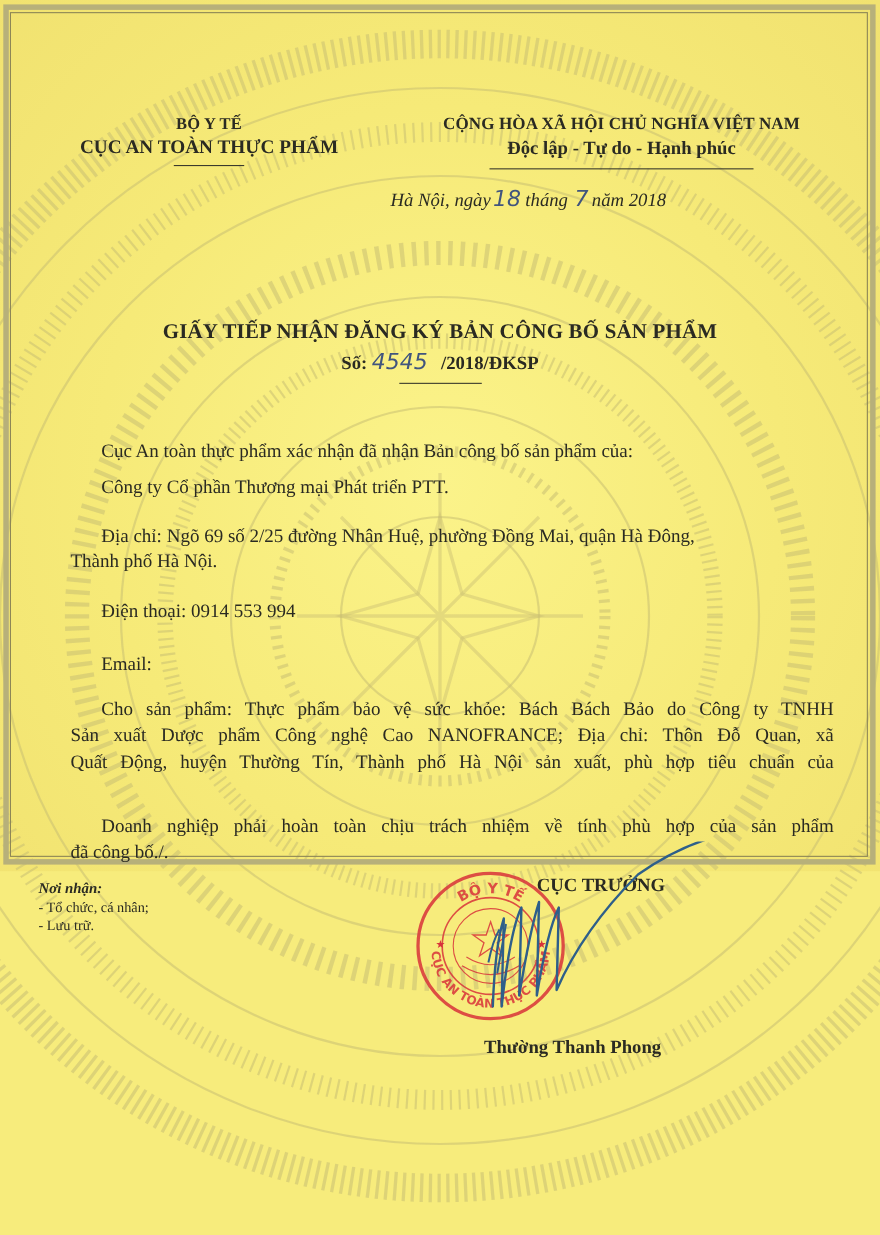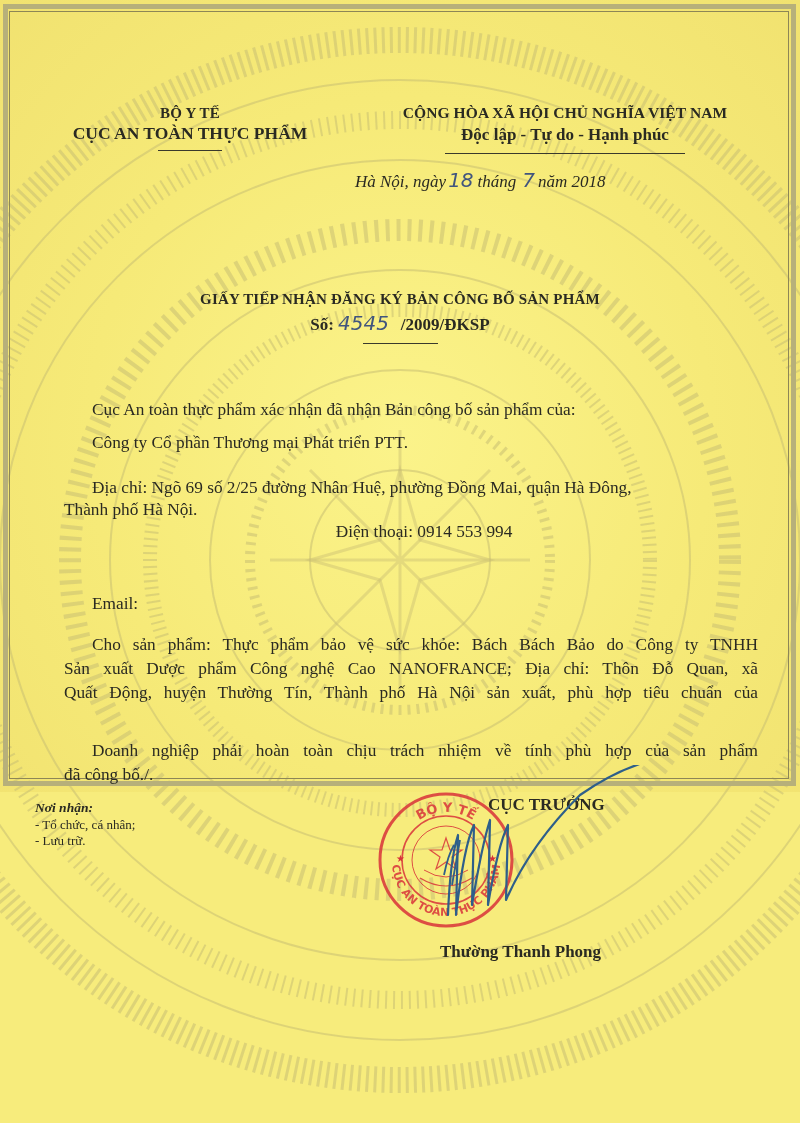"GIẤY TIẾP NHẬN ĐĂNG KÝ" .title-block .doc-title { font-size: 15px -> 19px }
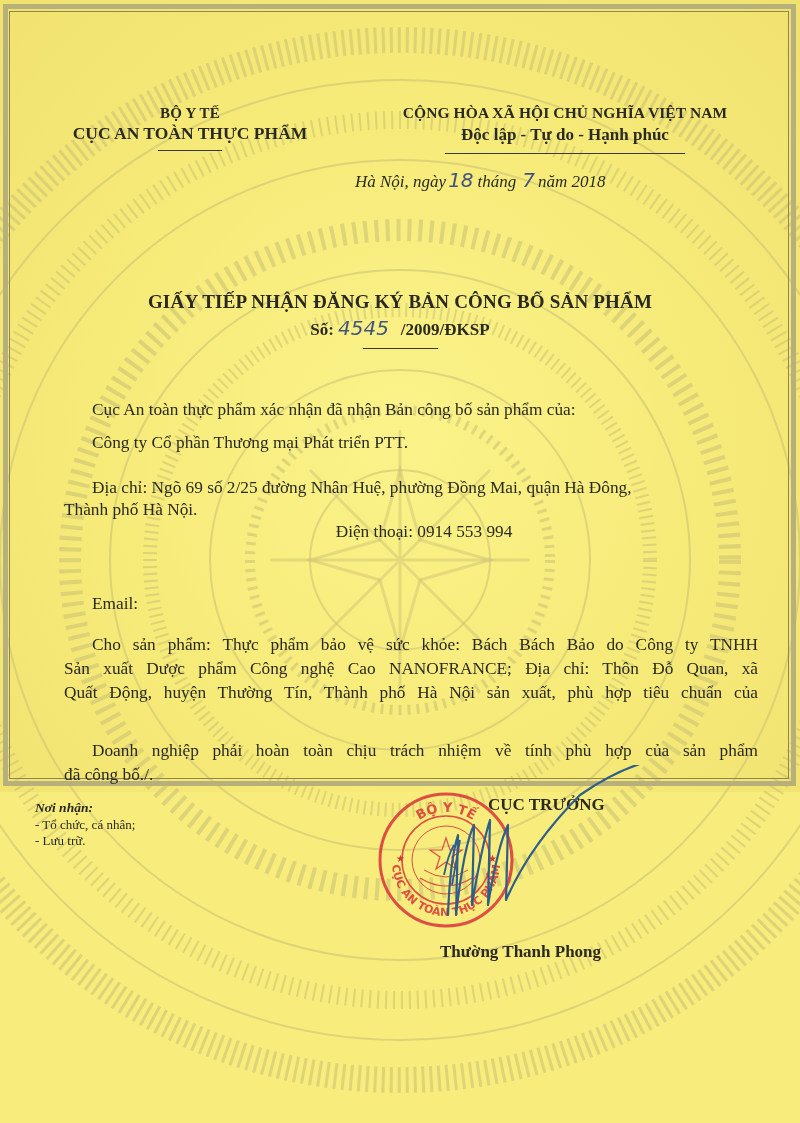"/2009/ĐKSP" span { text: /2009/ĐKSP -> /2018/ĐKSP }
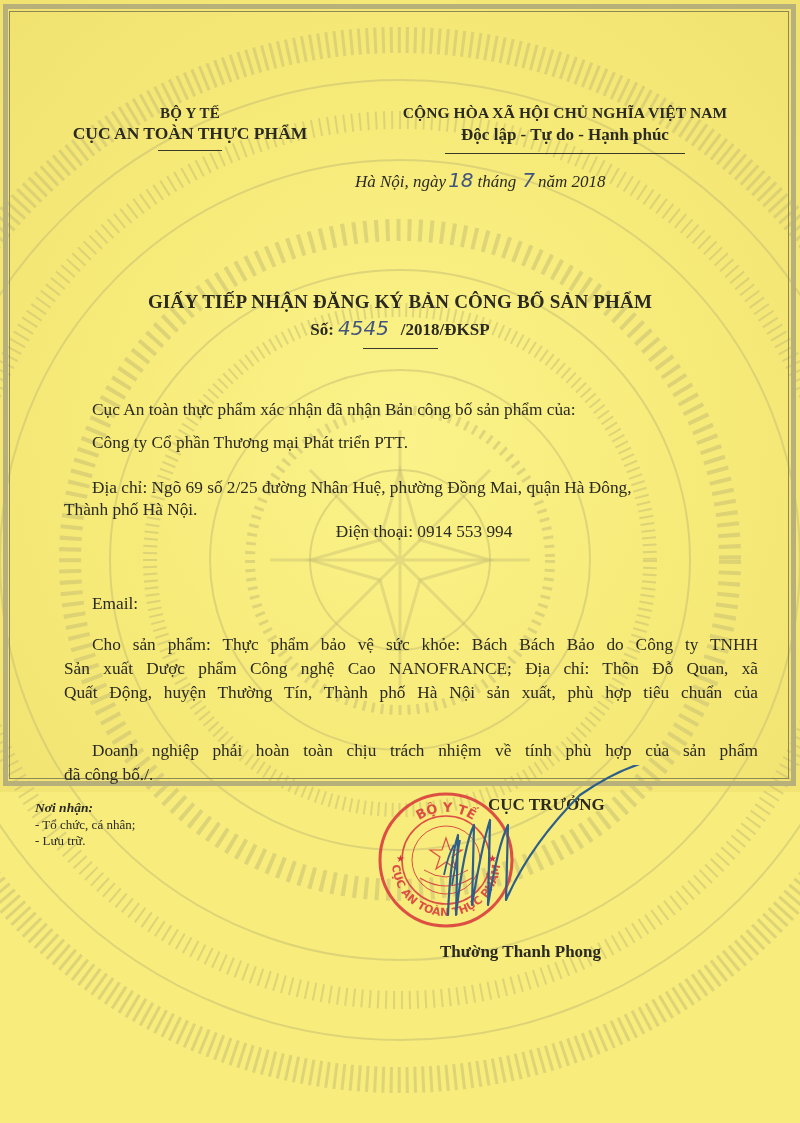"Điện thoại: 0914 553 994" div.abs { text-align: center -> none; top: 520px -> 544px }
